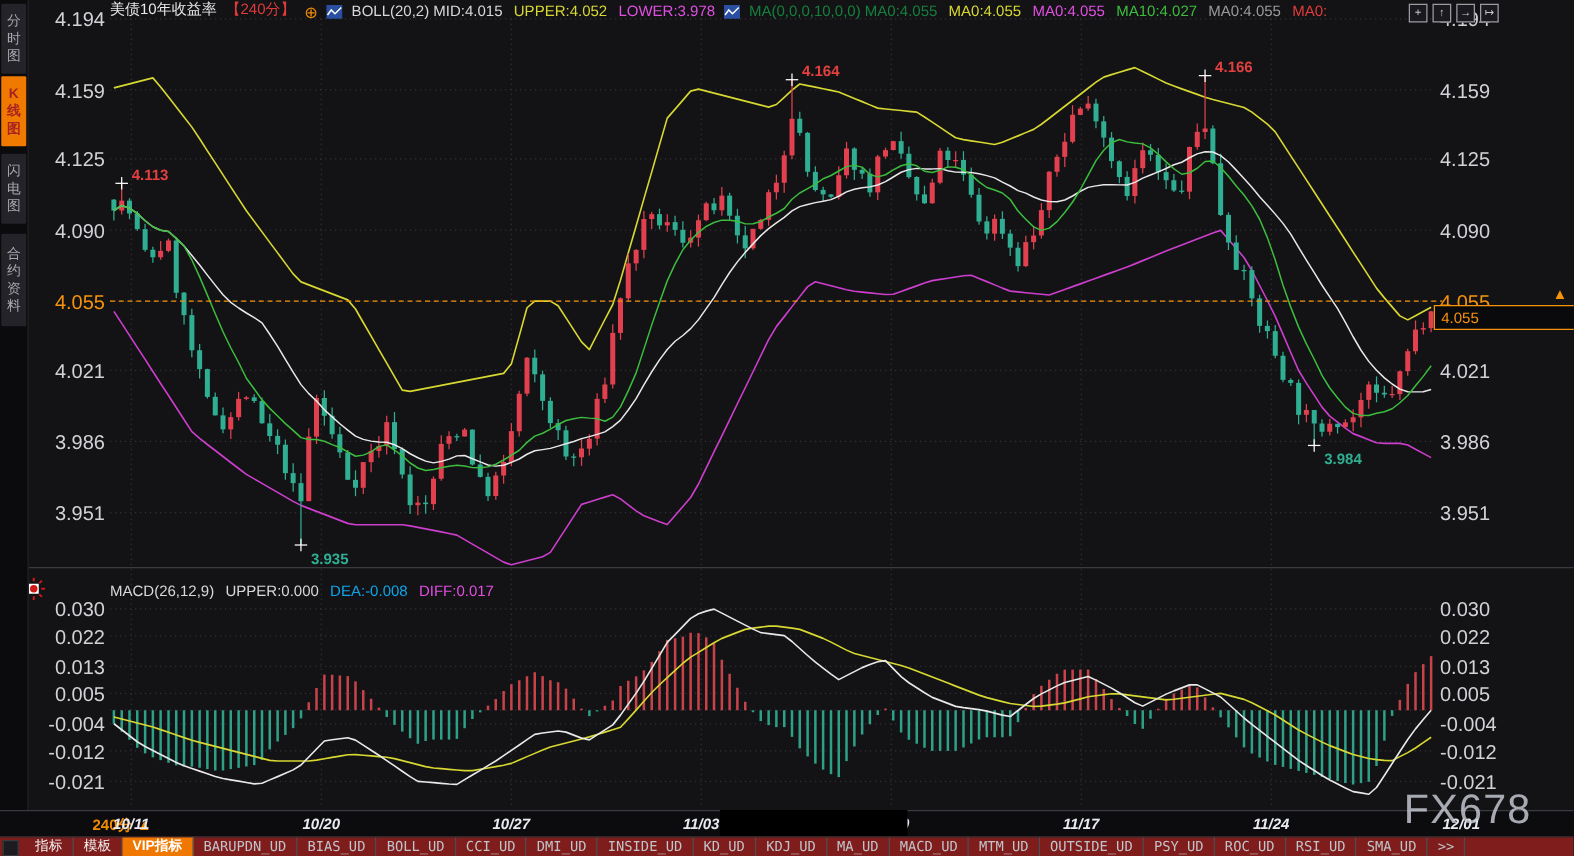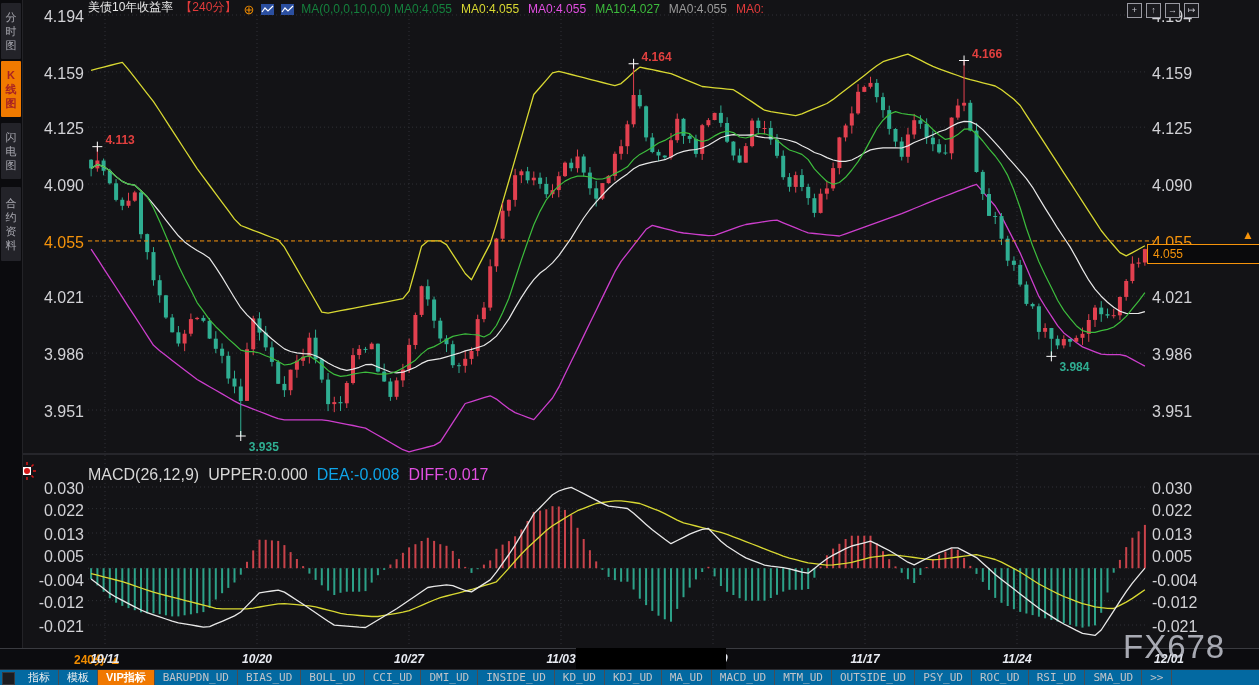"BOLL(20,2) MID:4.015" span { html: none -> <span> <span>BOLL(20,2) MID:4.015</span> <span>UPPER:4.052</span> <span>LOWER:3.978</span> </span> }
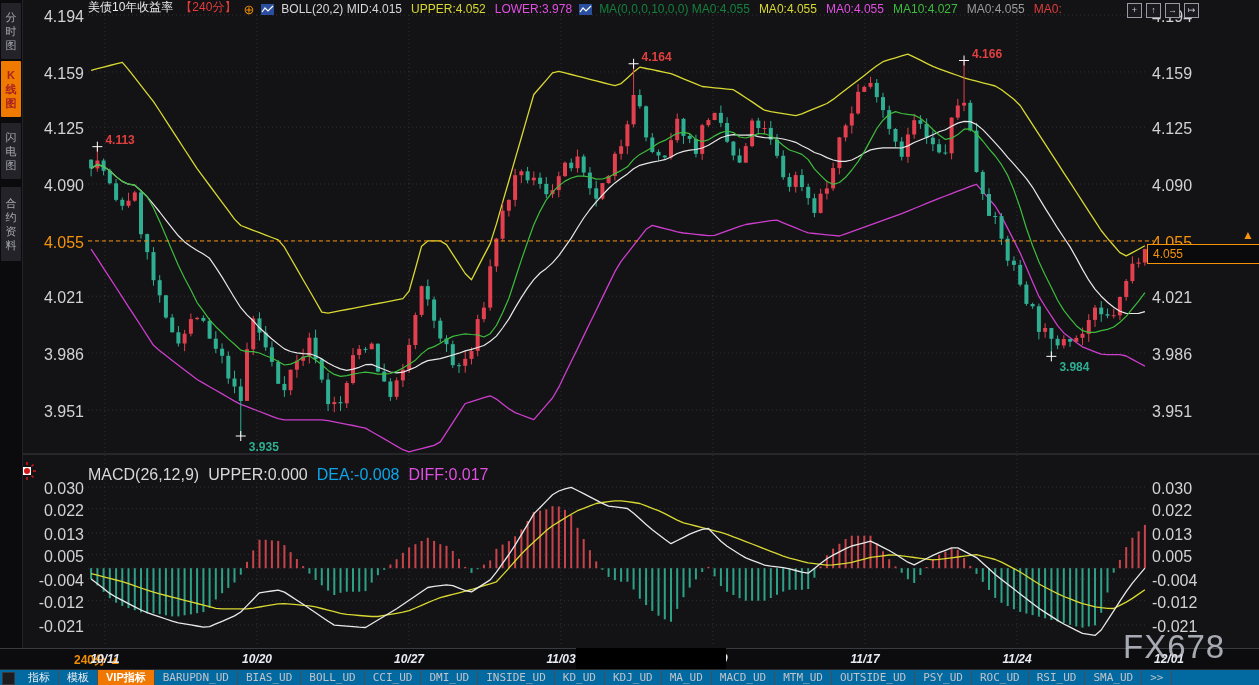"MACD(26,12,9)" #macdheader { font-size: 16px -> 12px }
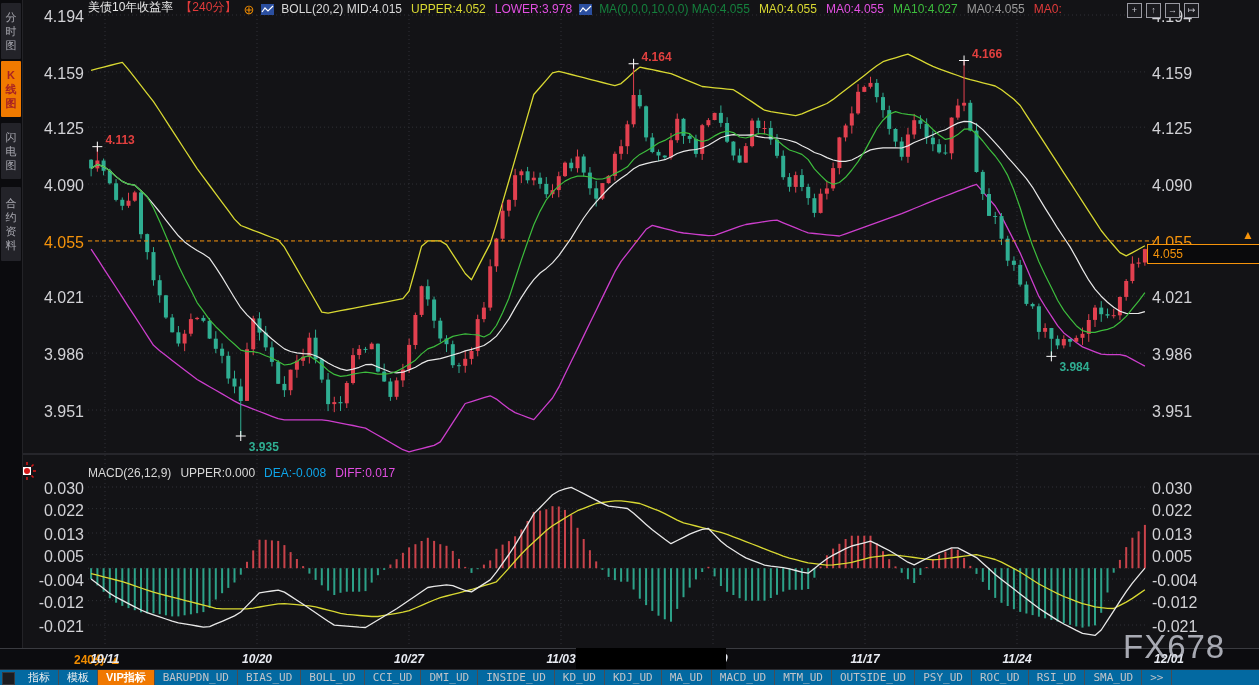"指标" #toolbar { background: #0369a1 -> #7f1d1d }
